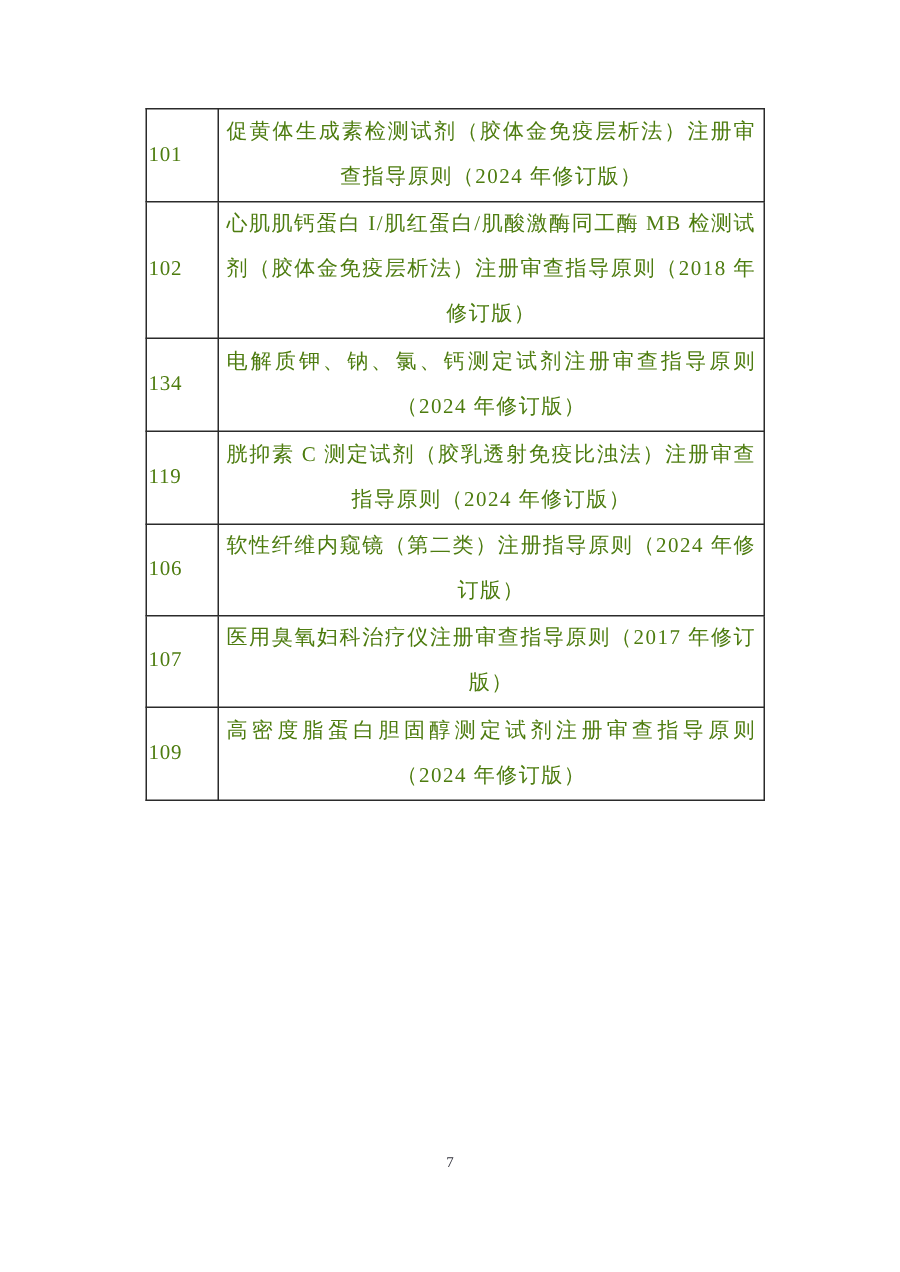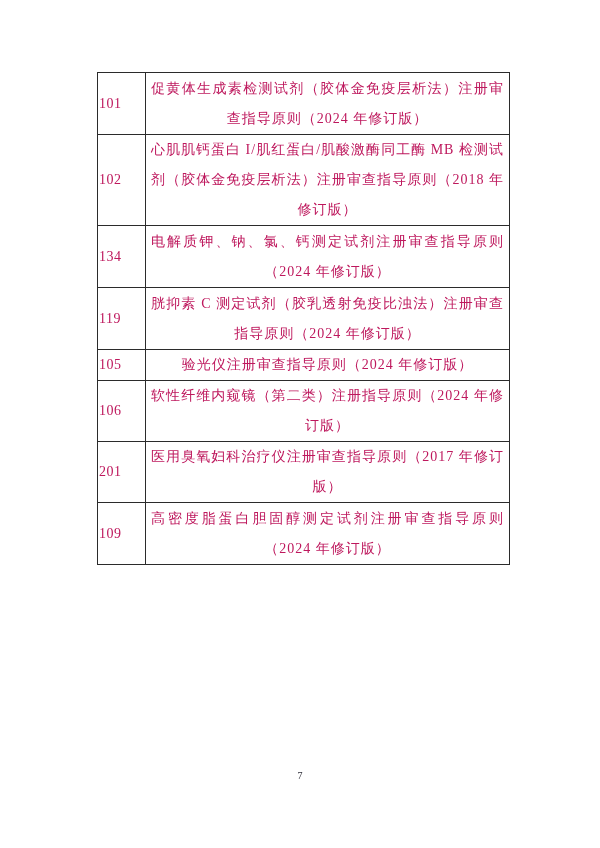"促黄体生成素检测试剂（胶体金免疫层析法）注册审查指导原则（2024 年修订版）" table.doc-table td { color: #be185d -> #4d7c0f }
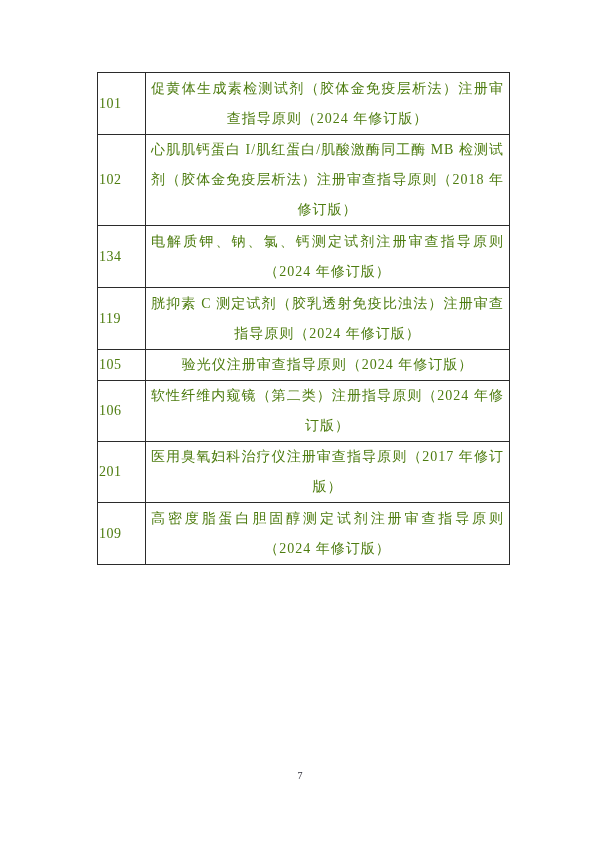"105" tr.row-short { html: <tr> <td>105</td> <td>验光仪注册审查指导原则（2024 年修订版）</td> </tr> -> none }
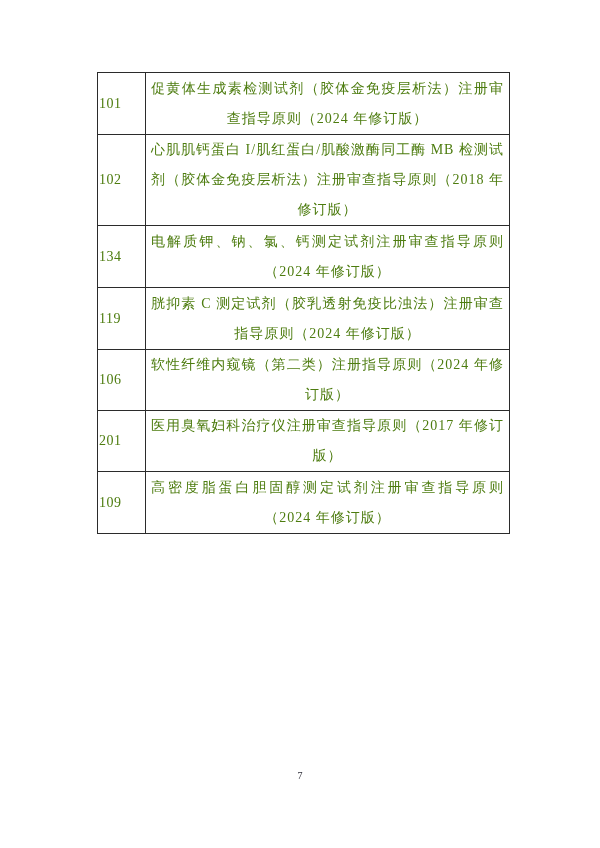"201" td.col-no { text: 201 -> 107 }
